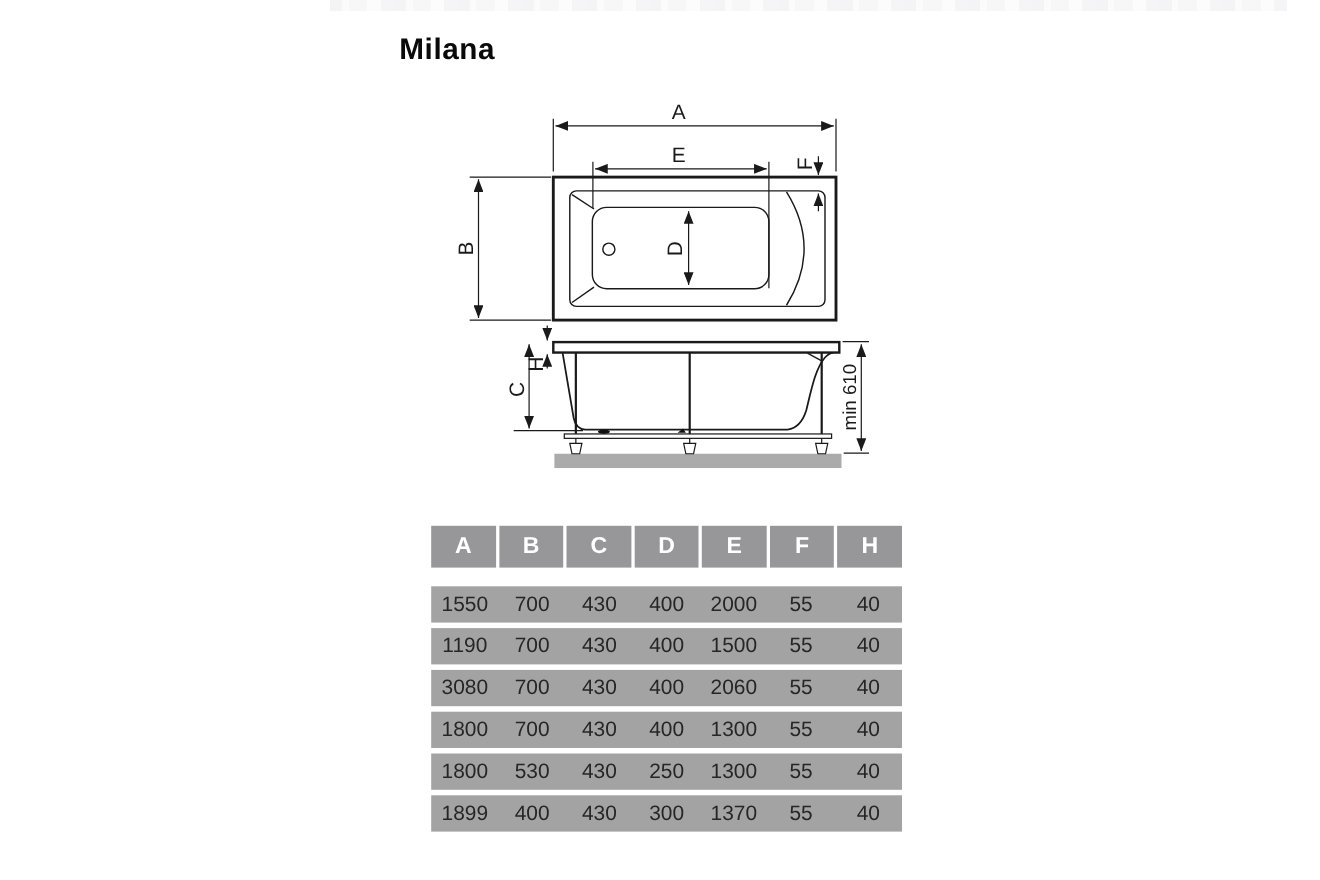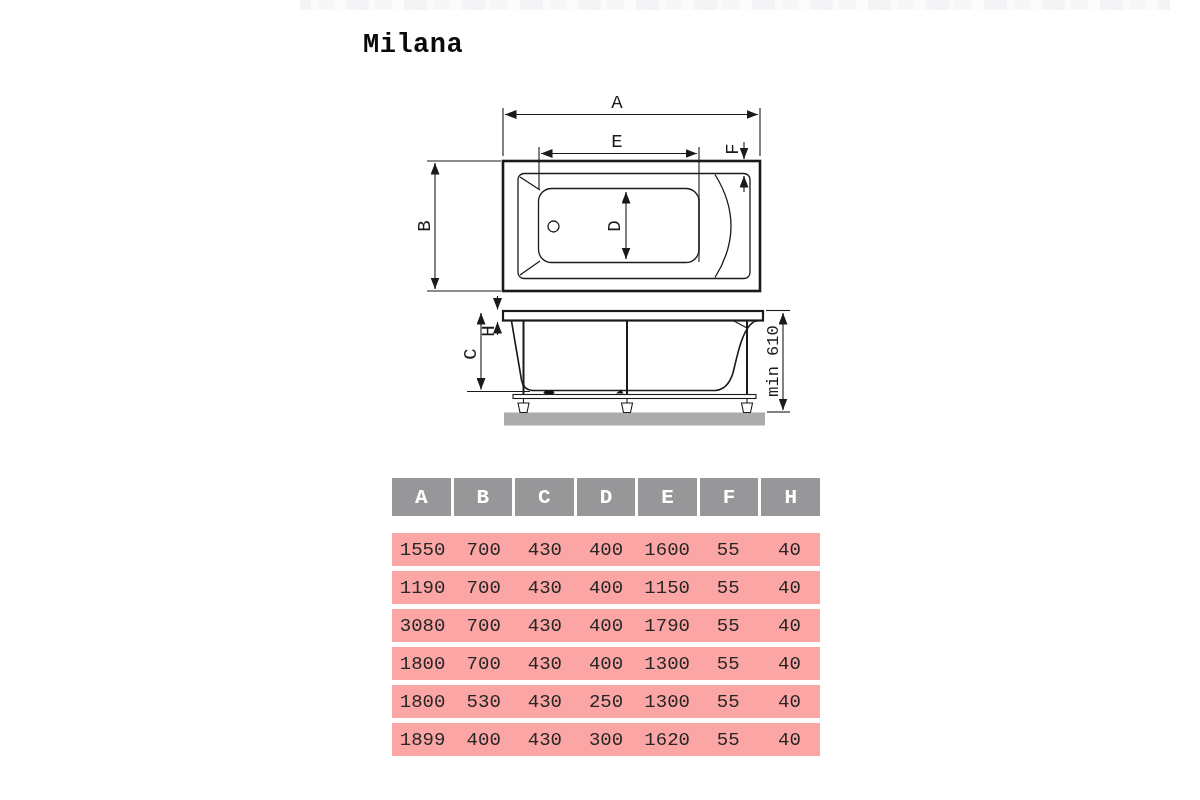"Milana" .canvas { font-family: Liberation Mono, monospace -> Liberation Sans, sans-serif }
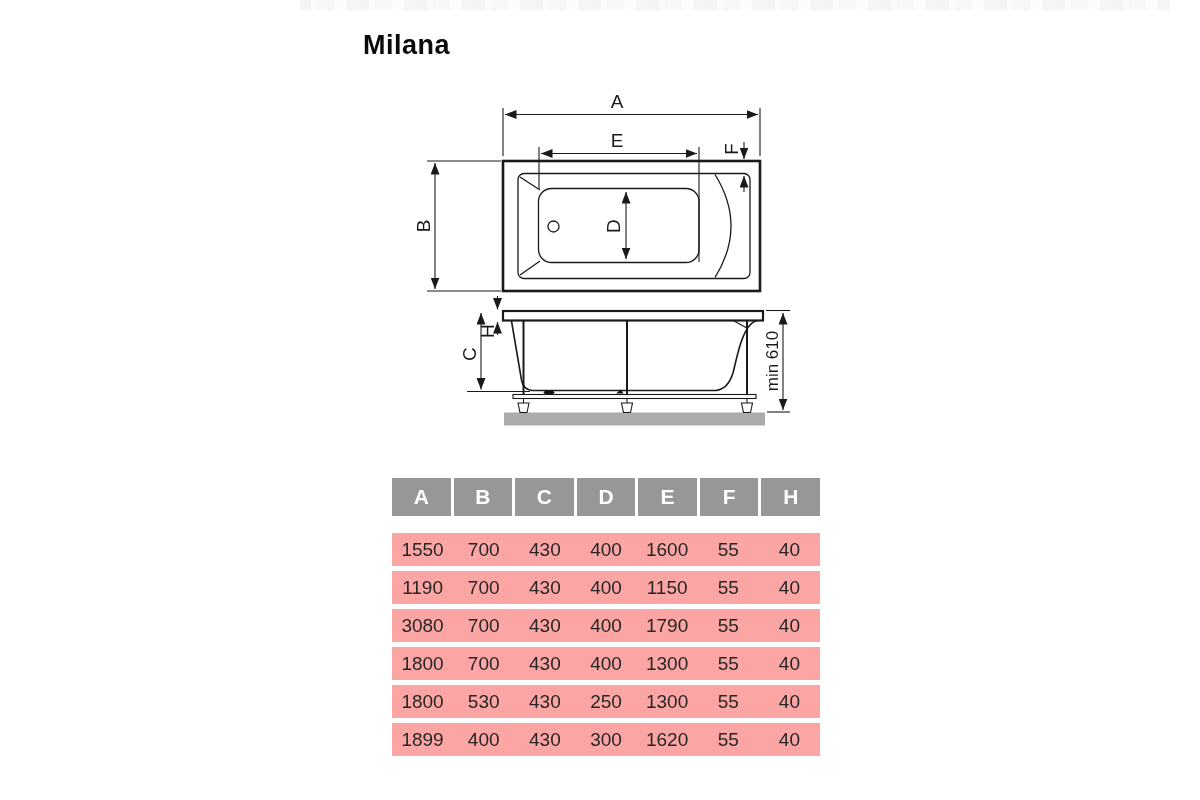"1550" .trow { background: #fca5a5 -> #a3a3a3 }
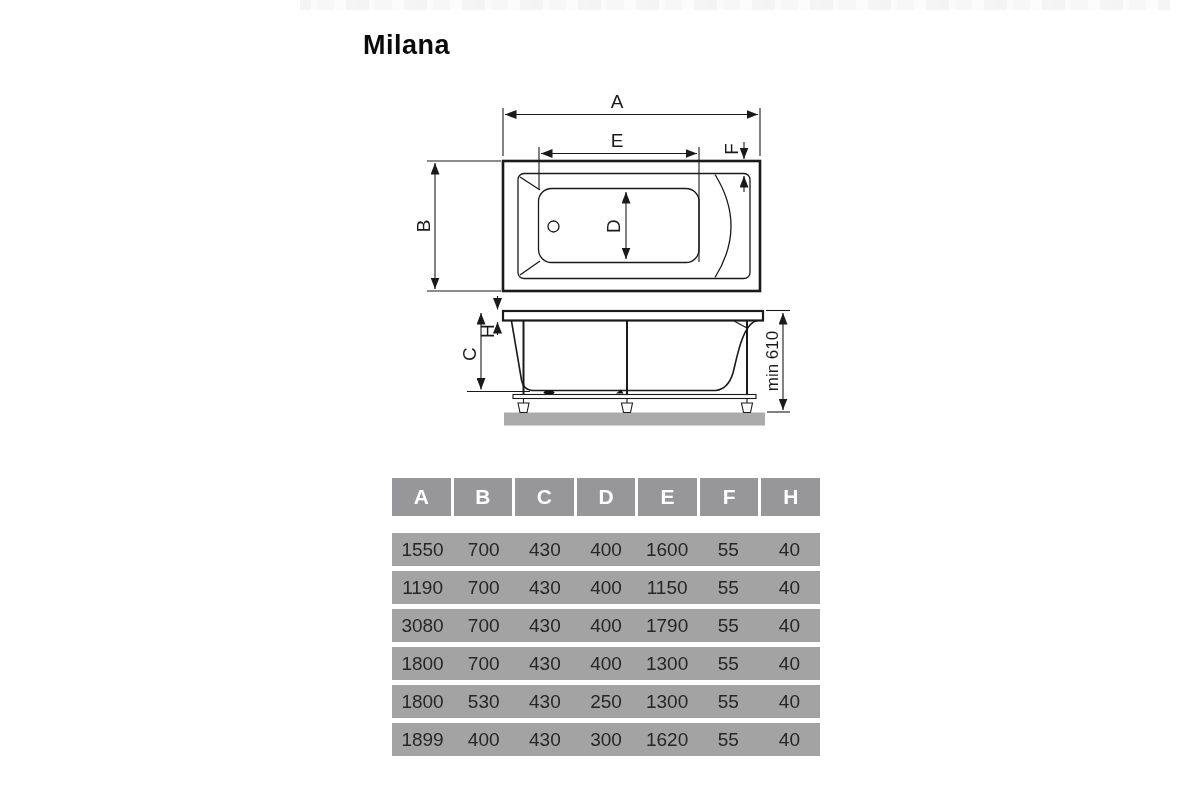"1600" div.tcell { text: 1600 -> 2000 }
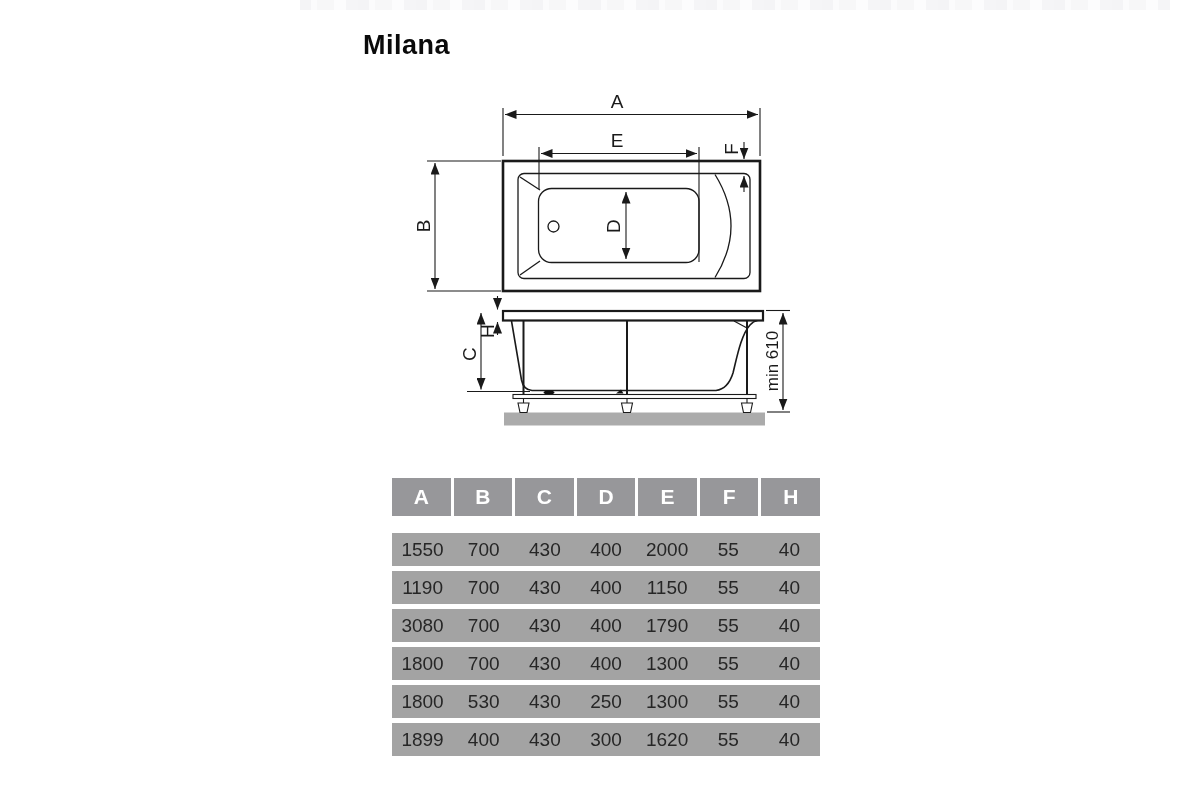"1150" div.tcell { text: 1150 -> 1500 }
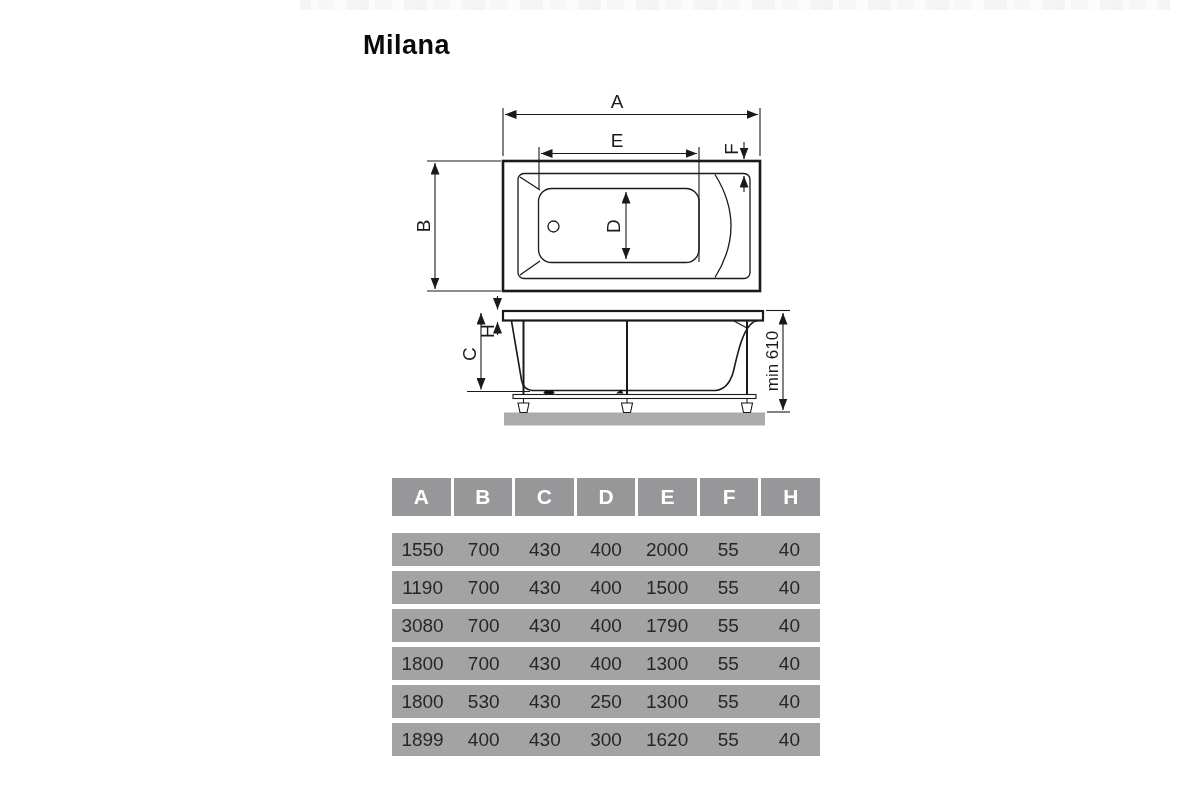"1790" div.tcell { text: 1790 -> 2060 }
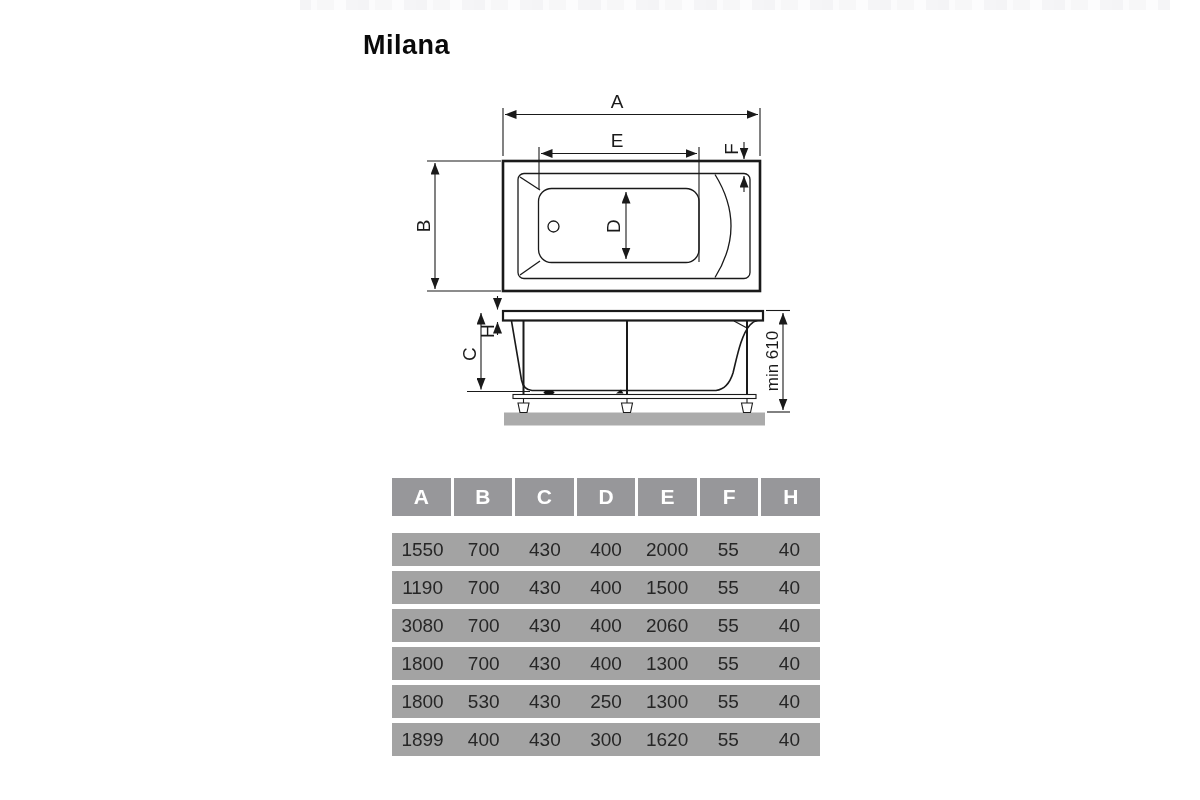"1620" div.tcell { text: 1620 -> 1370 }
